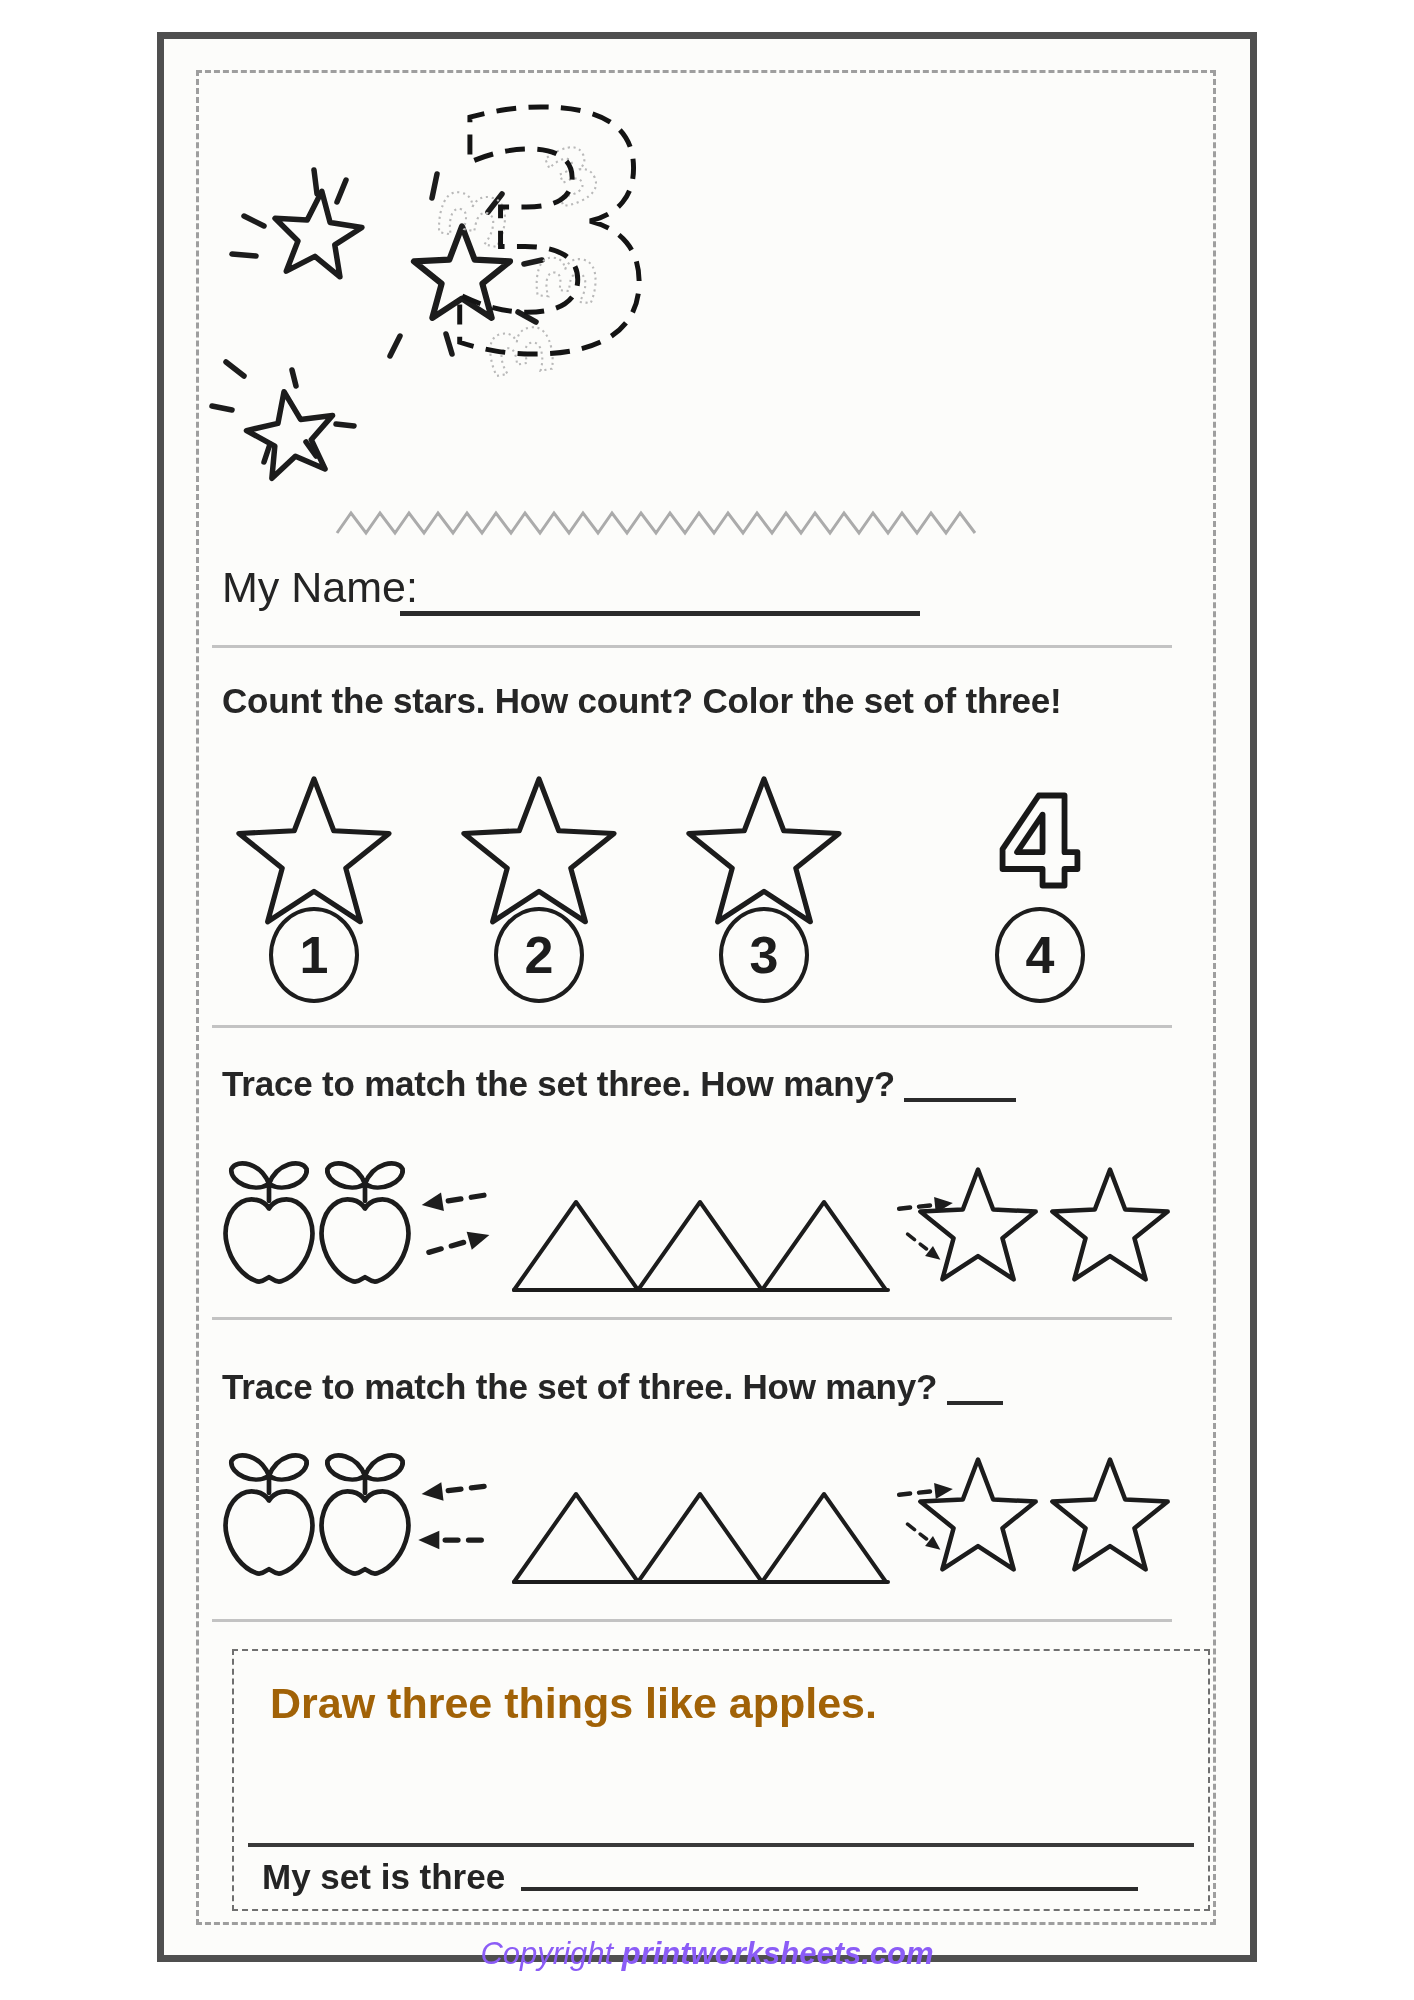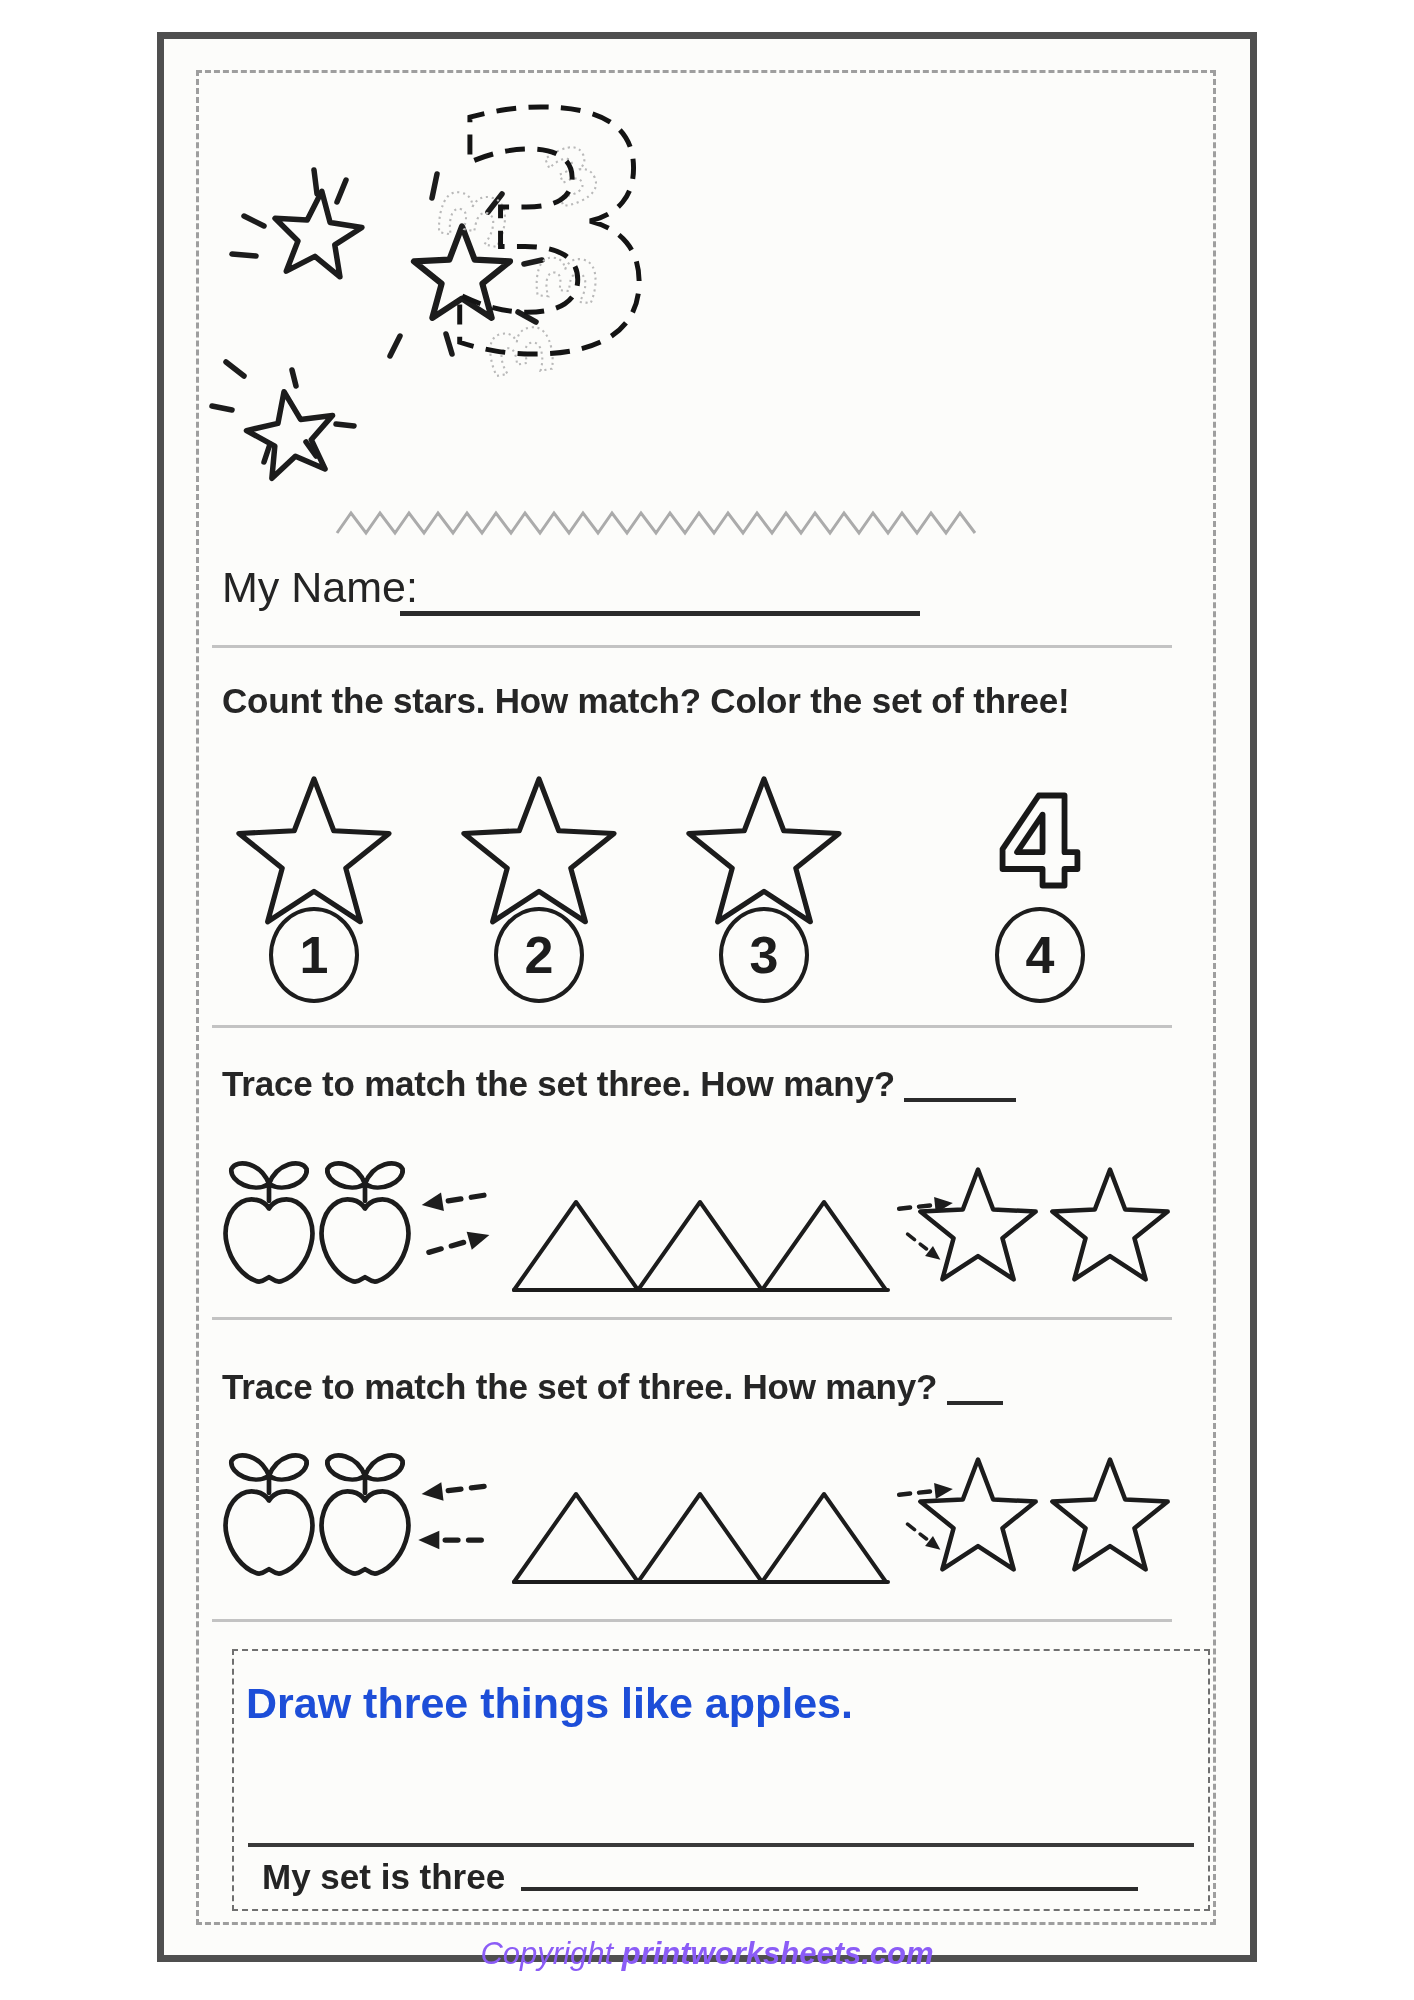"Count the stars. How match?" div.heading { text: match -> count }
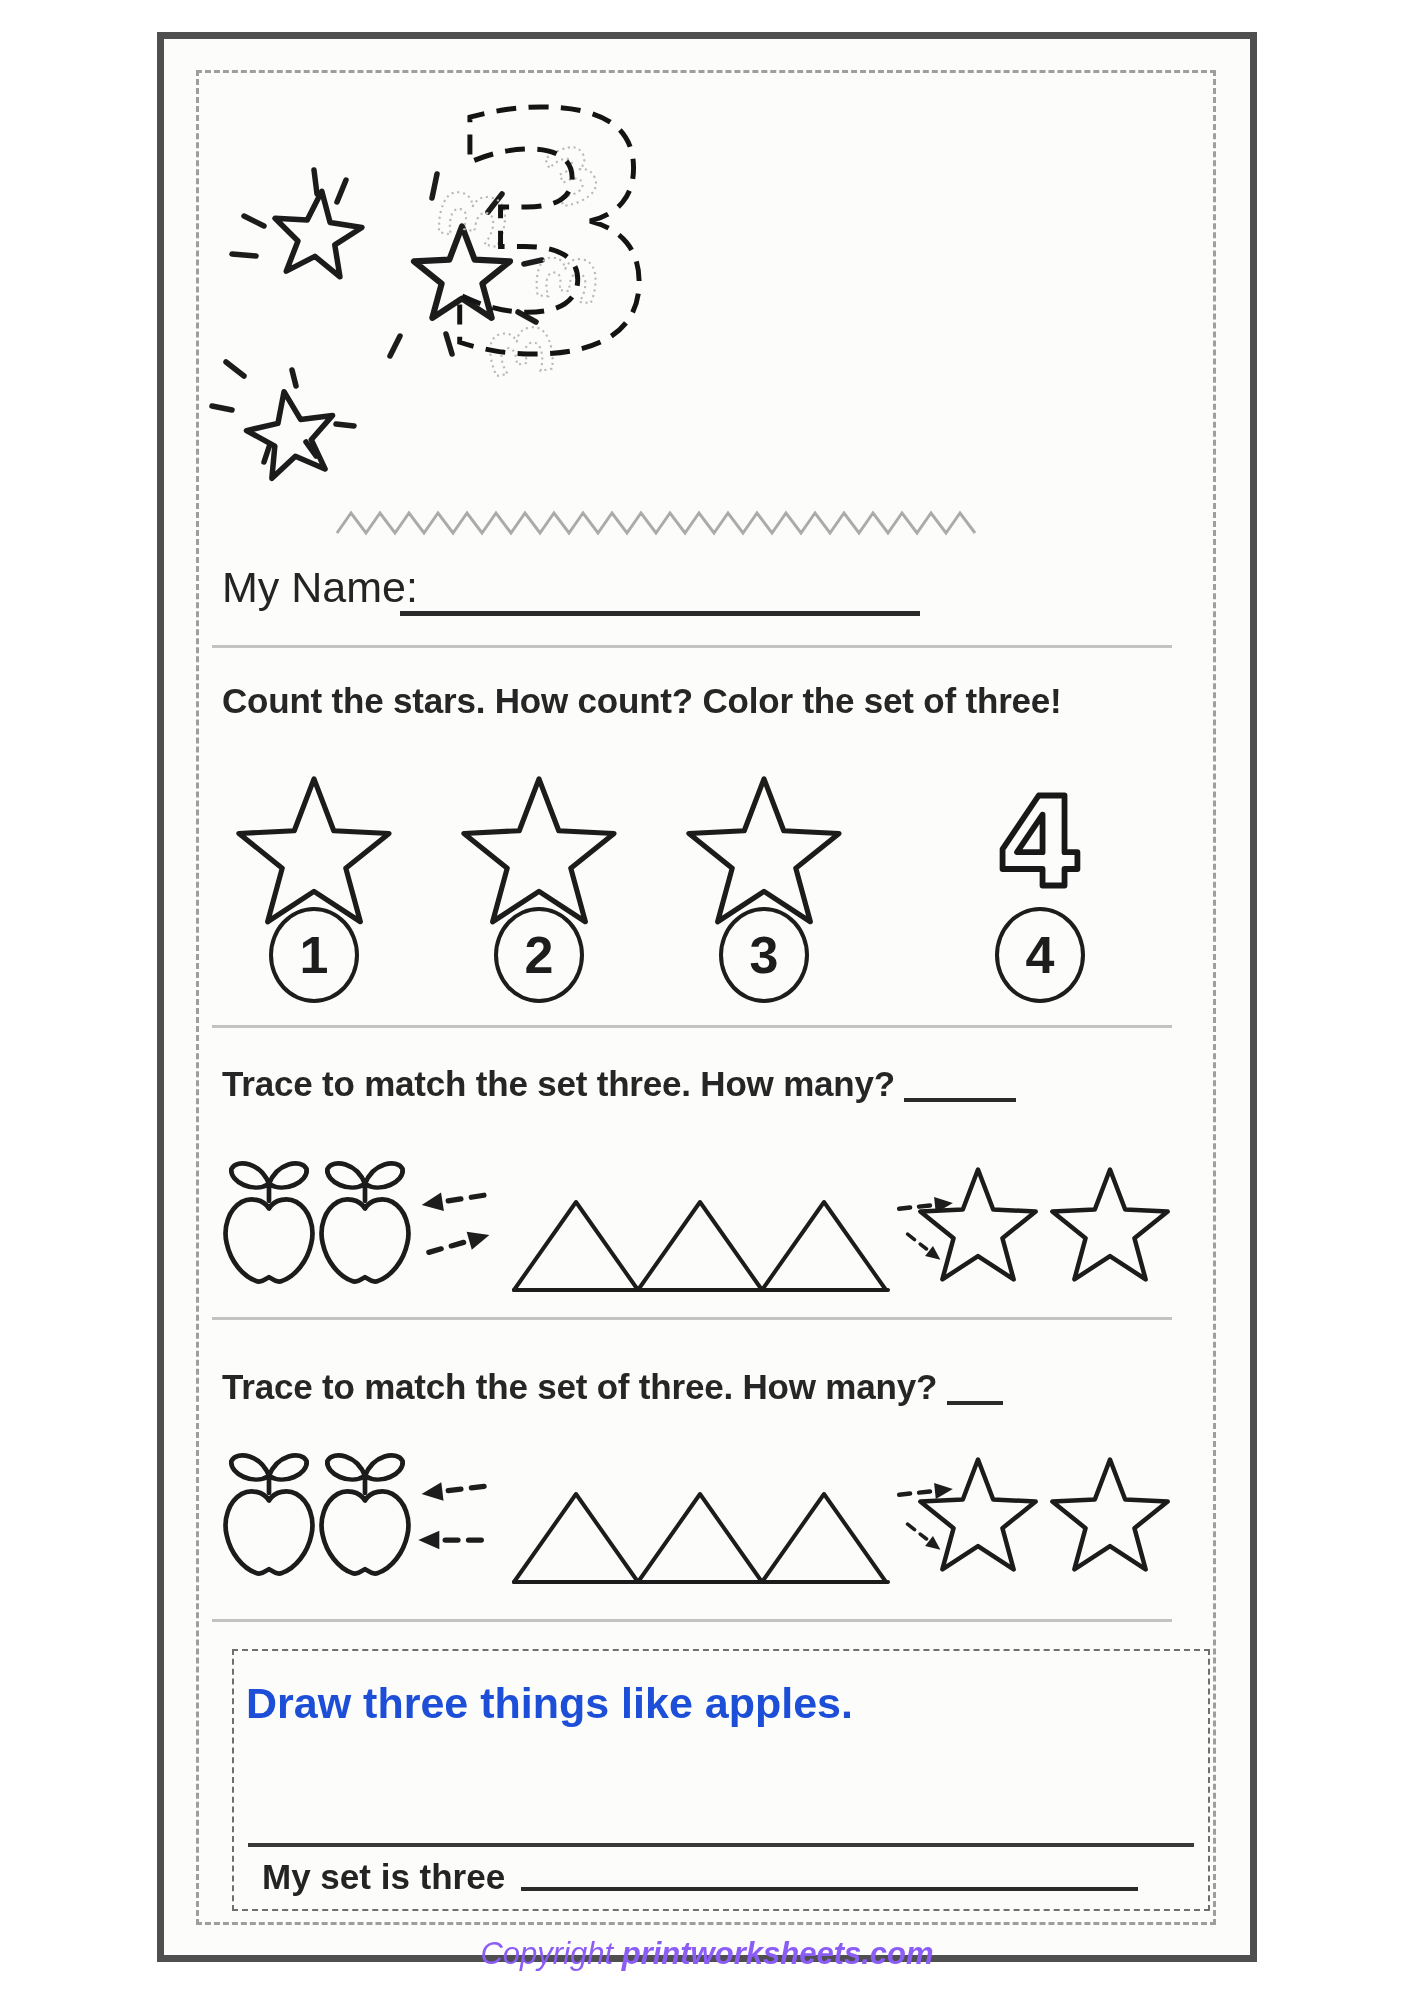"Draw three things like apples." .draw-box .bx-line1 { color: #1d4ed8 -> #a16207; left: 12px -> 36px }
